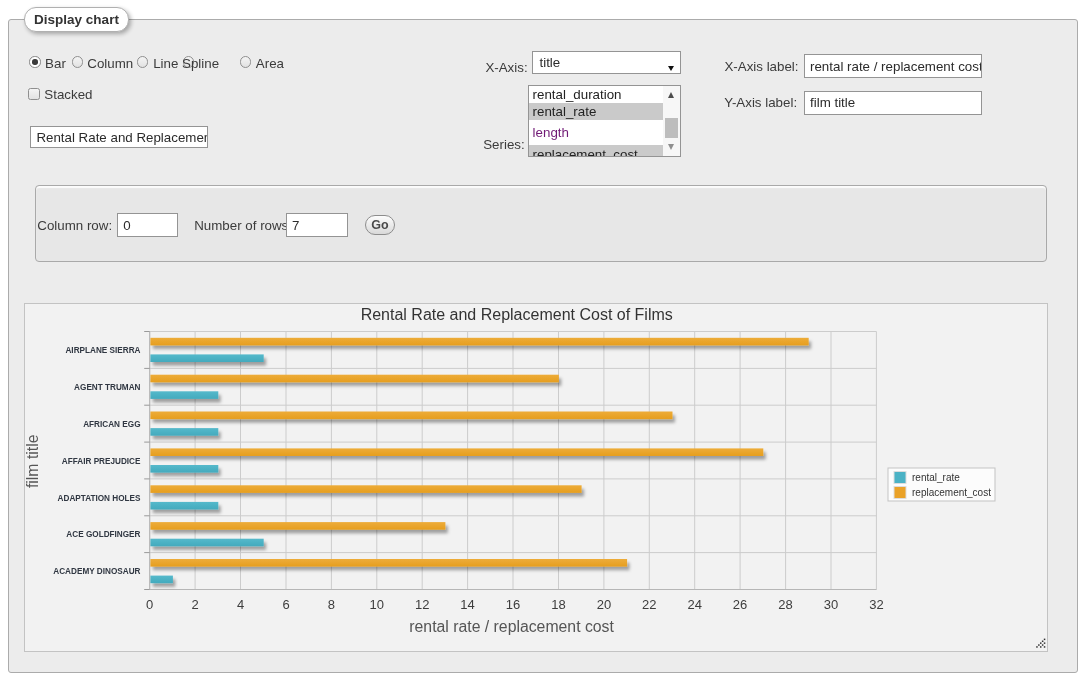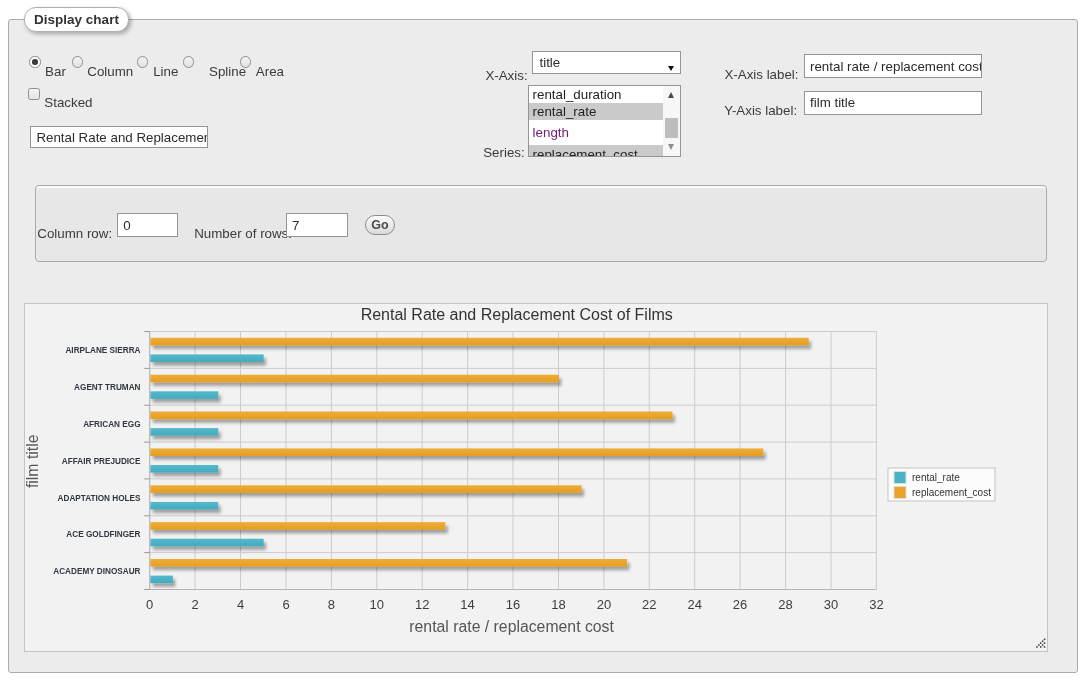"Bar" .lbl { margin-top: 8px -> none }
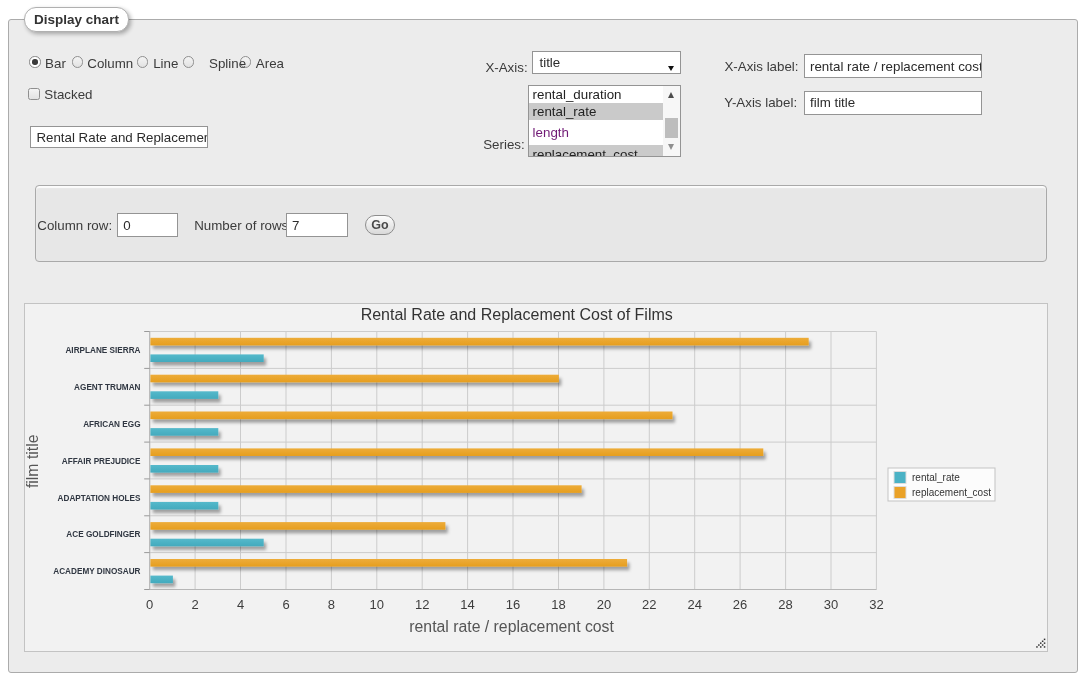"Spline" div.lbl { left: 209px -> 182px }
